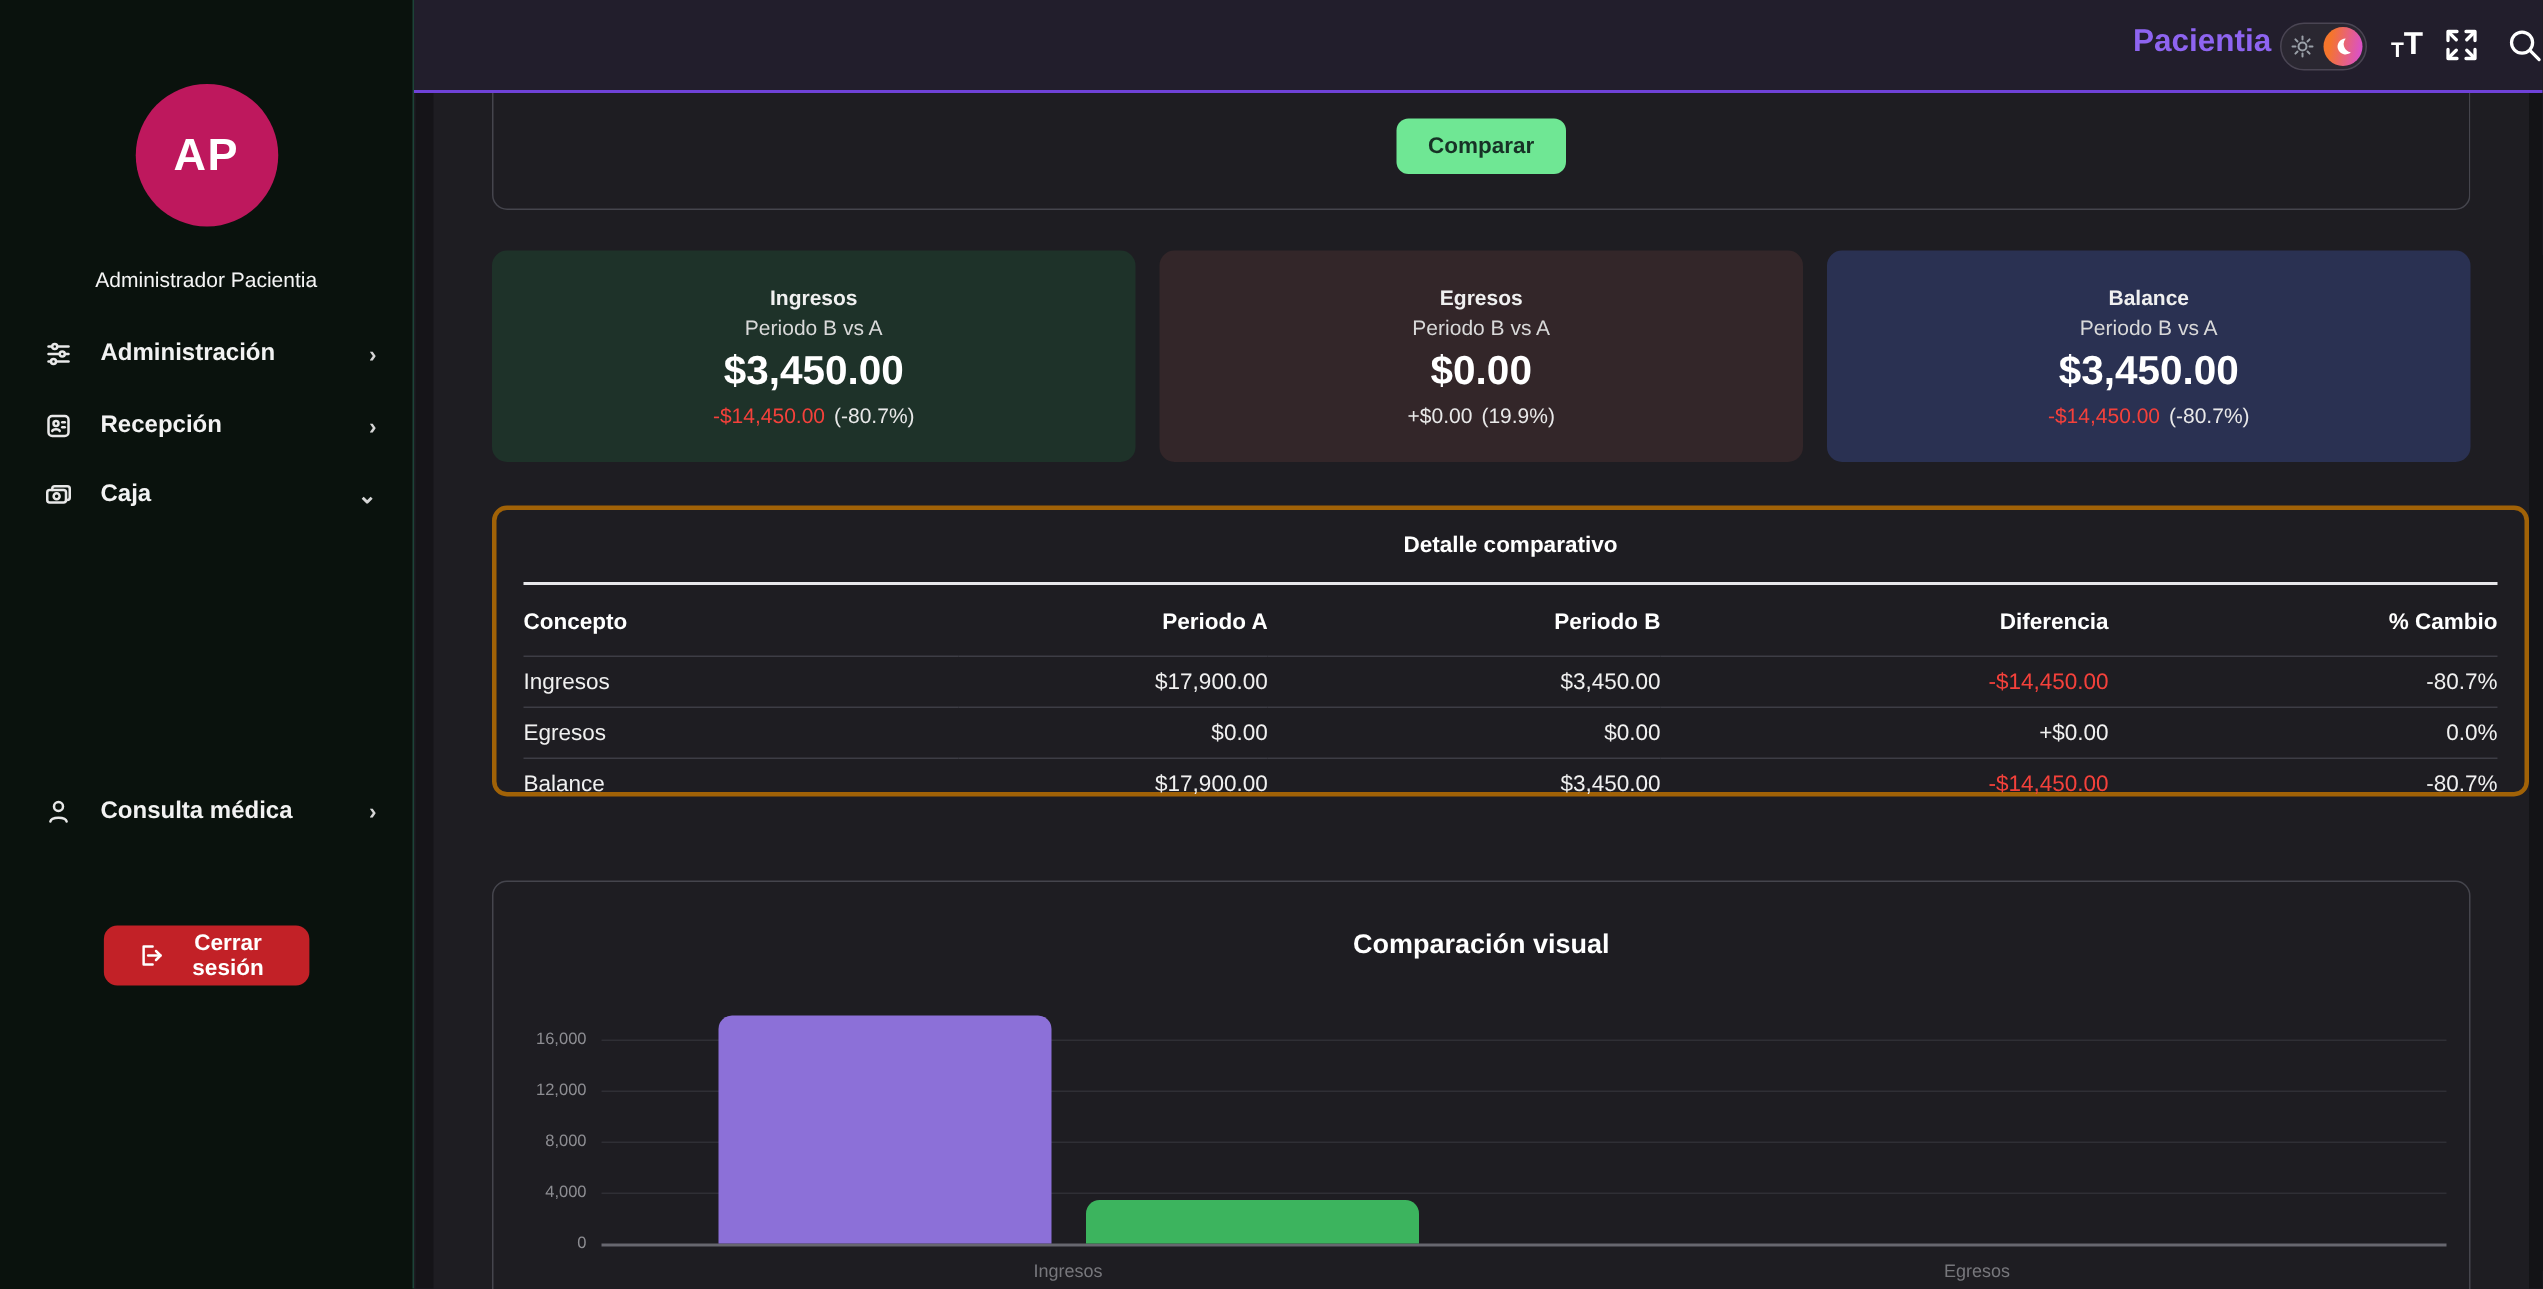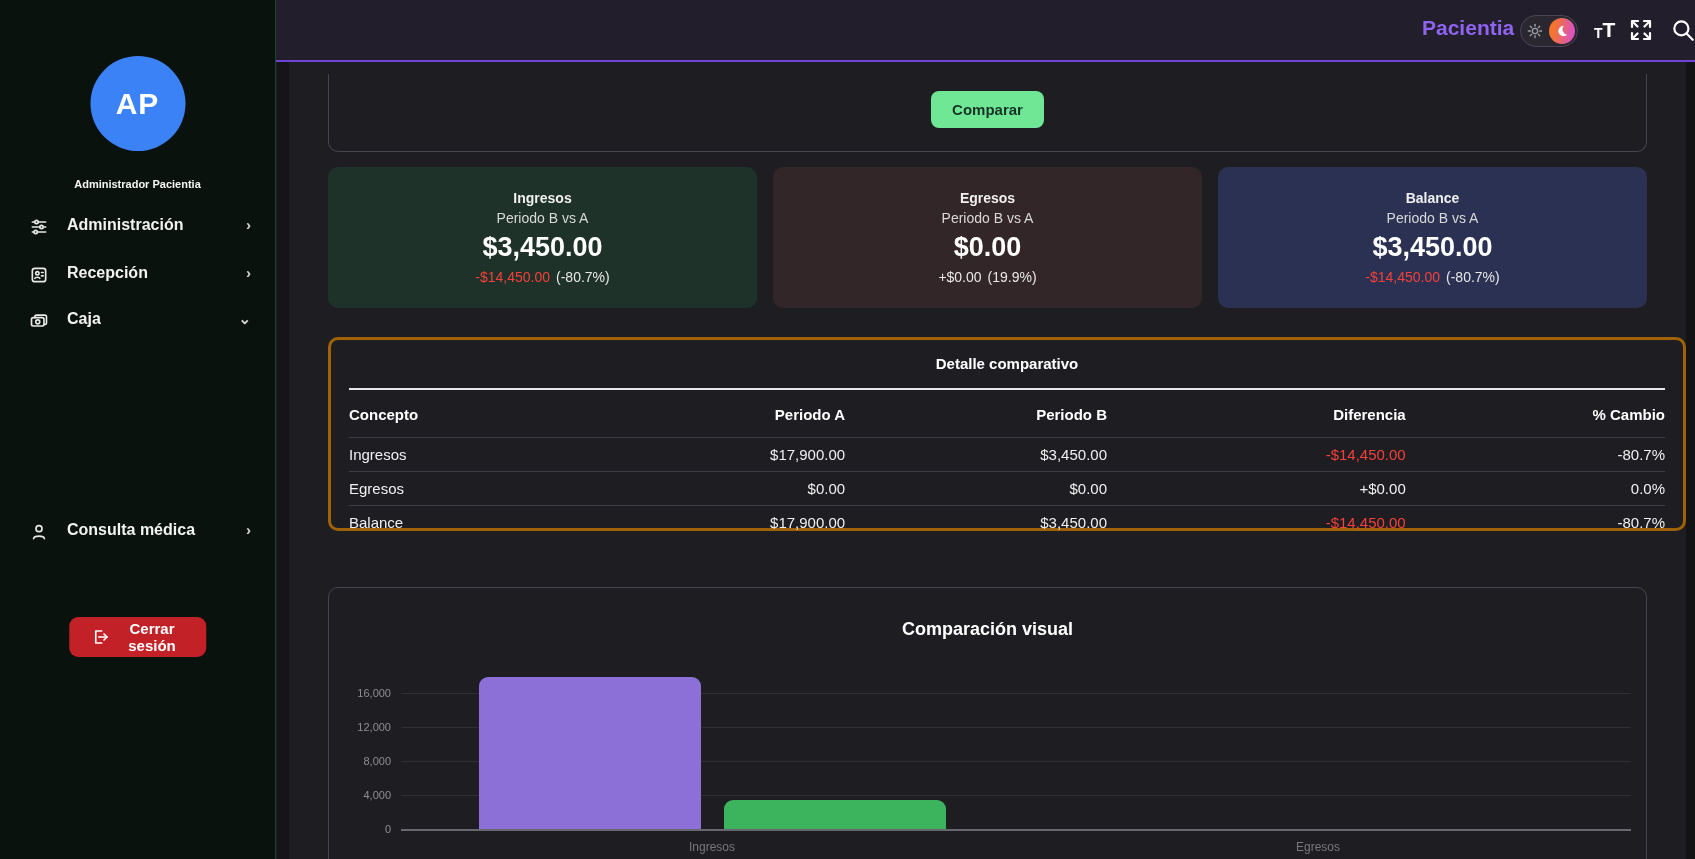"AP" .avatar { background: #3b82f6 -> #be185d }
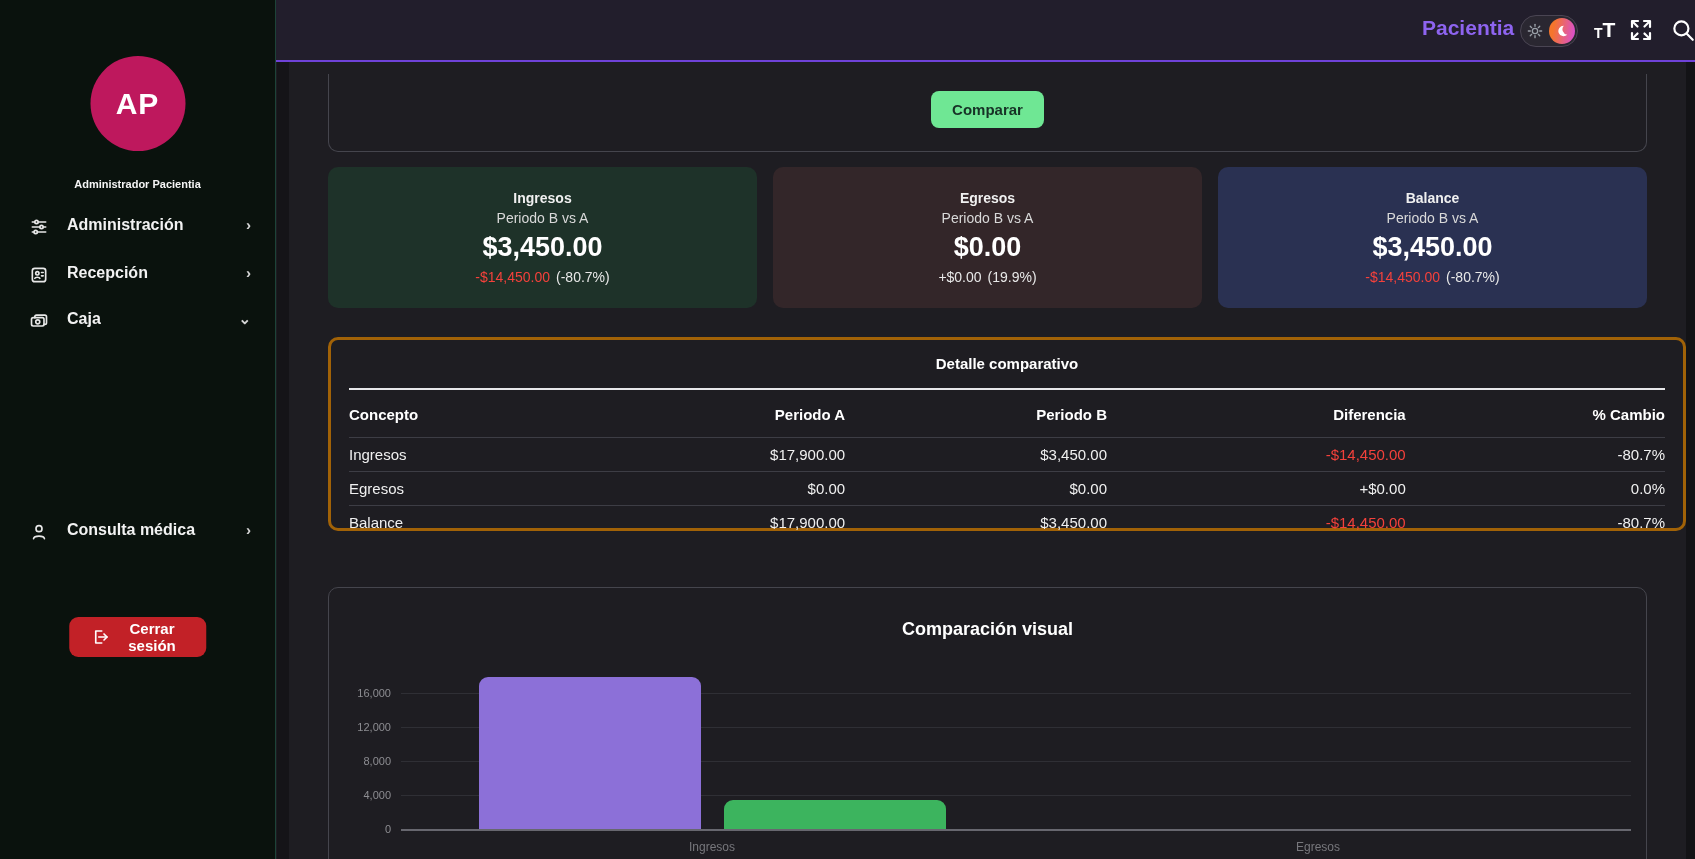"Comparar" .compare-panel { margin-top: 12px -> none }
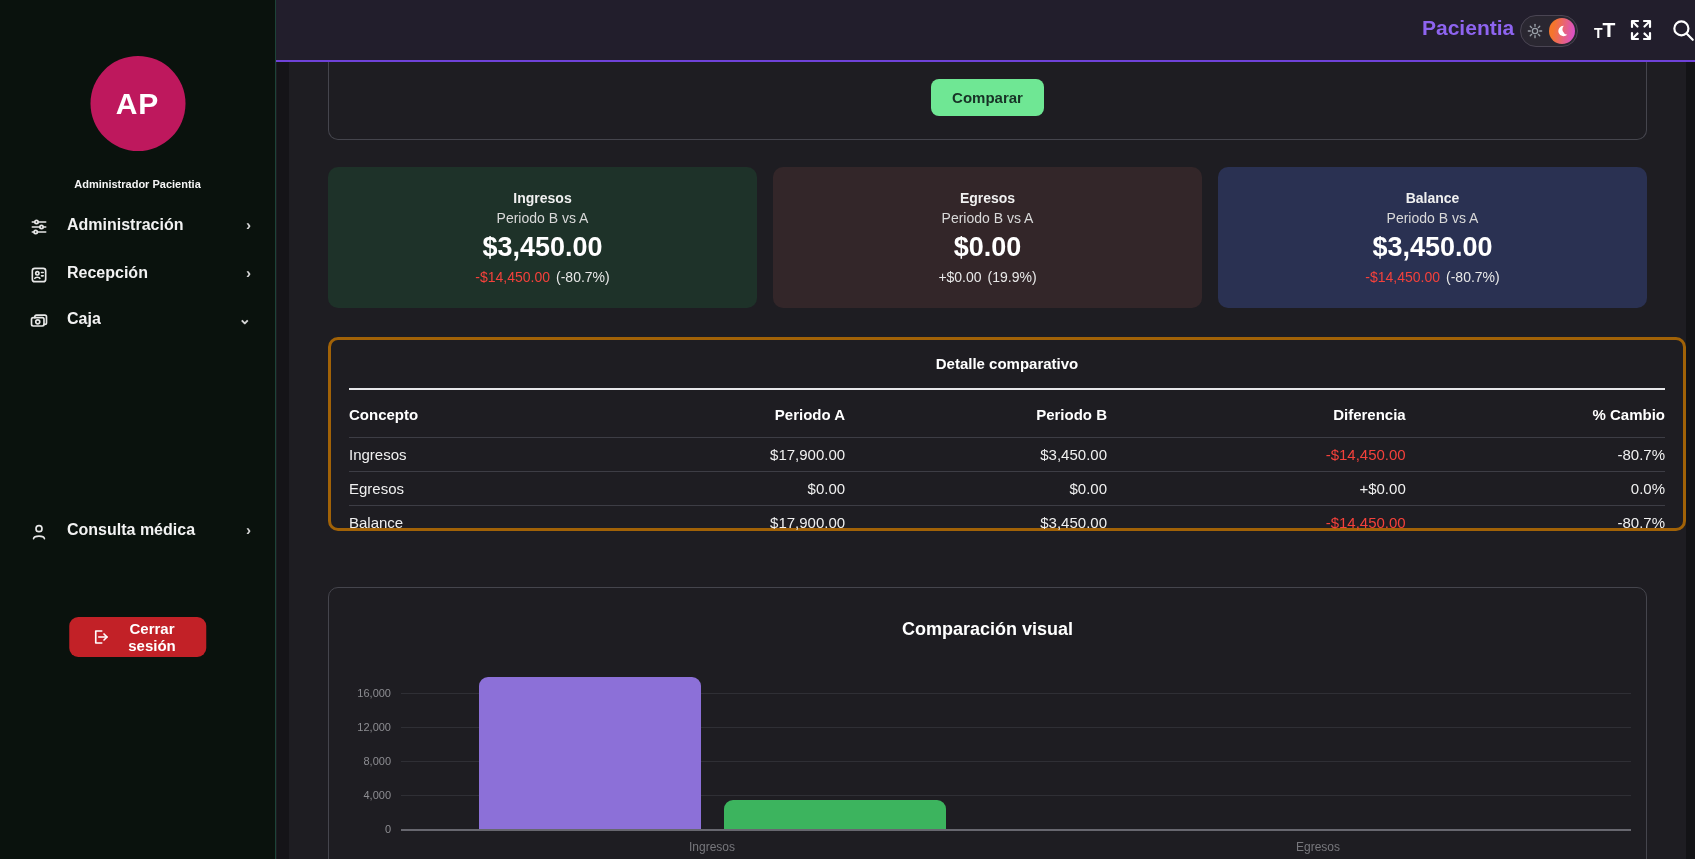"Administrador Pacientia" .username { font-size: 11px -> 14px; font-weight: bold -> normal }
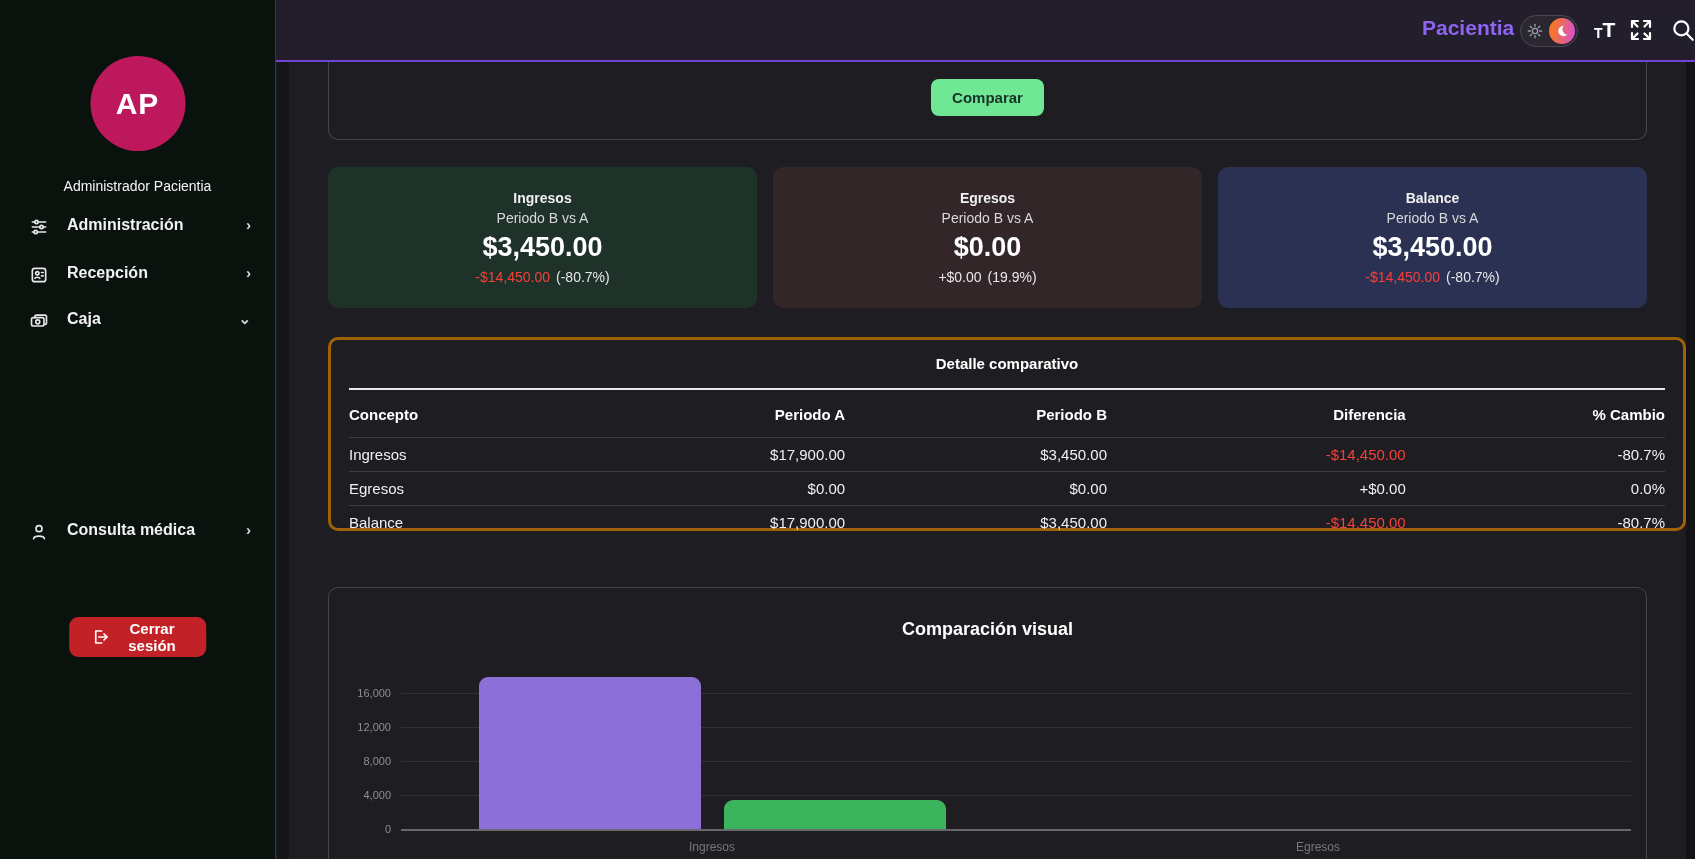"Administración" .nav-item { align-items: none -> center }
